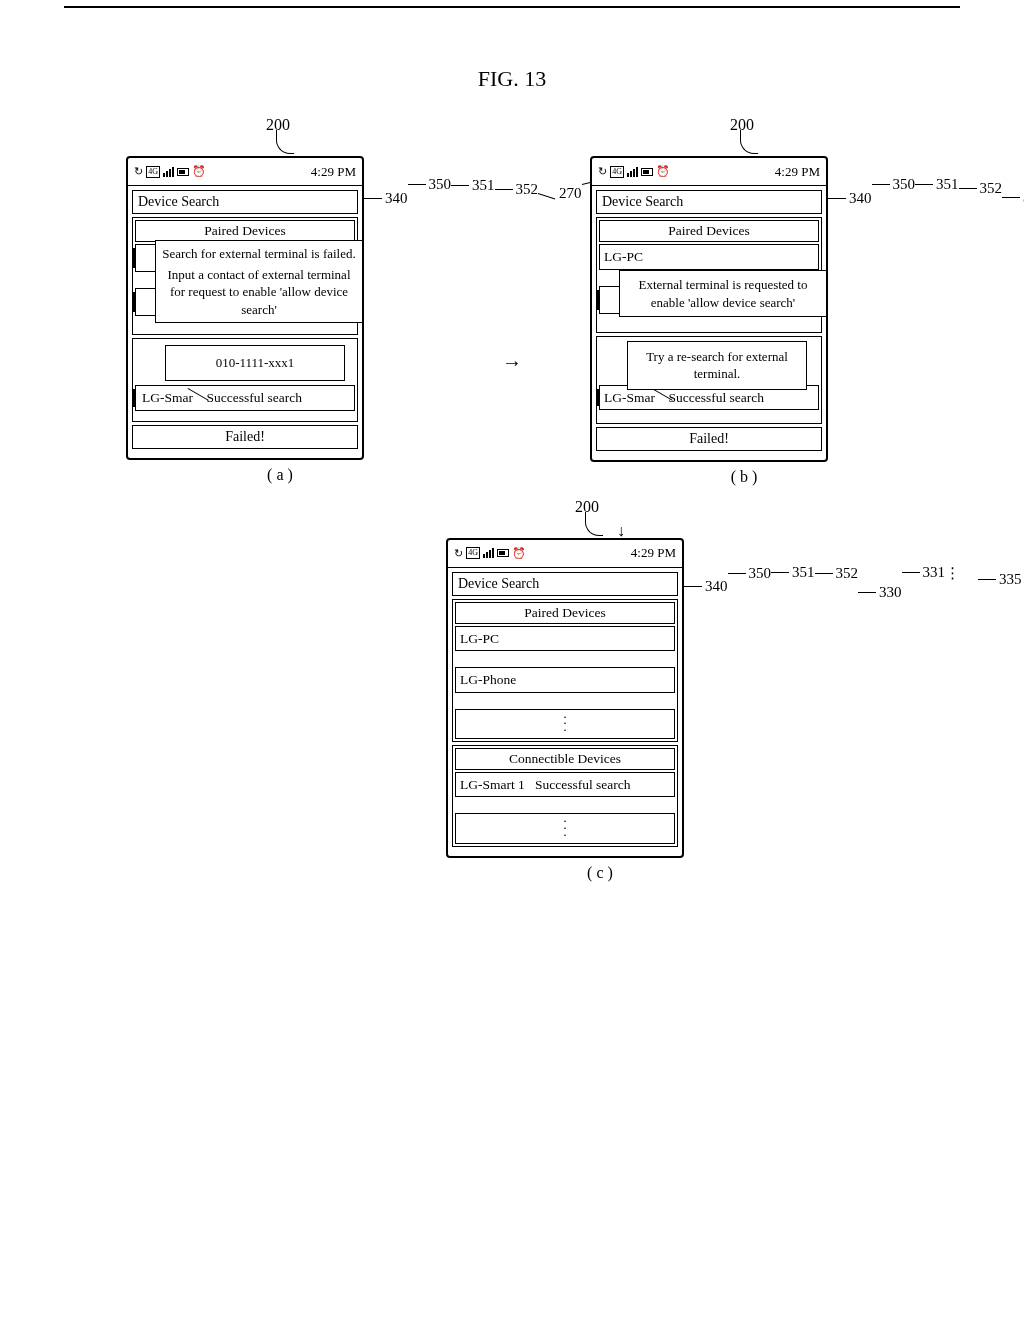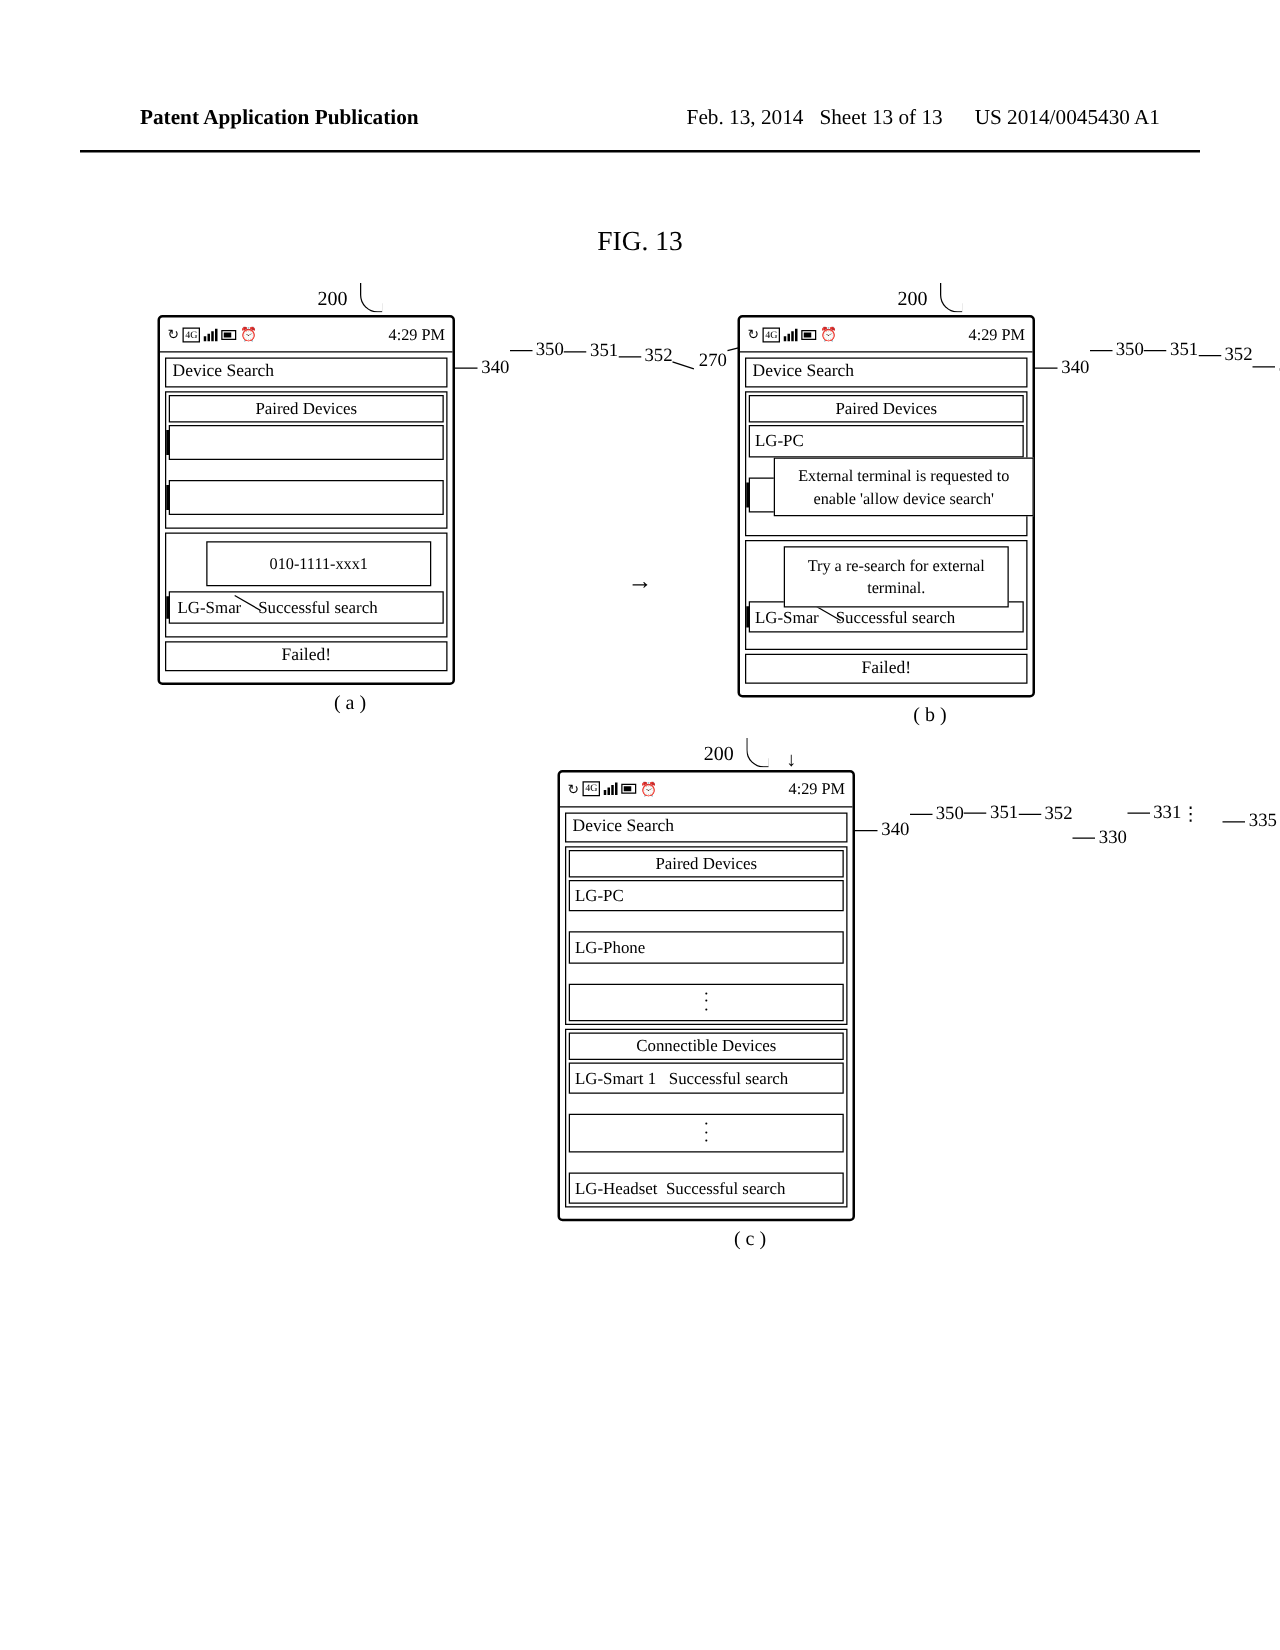"Patent Application Publication" div.header { html: <div> <span>Patent Application Publication</span> <span><span>Feb. 13, 2014</span>&nbsp;&nbsp;&nbsp;<span>Sheet 13 of 13</span>&nbsp;&nbsp;&nbsp;&nbsp;&nbsp;&nbsp;<span>US 2014/0045430 A1</span></span> </div> -> none }
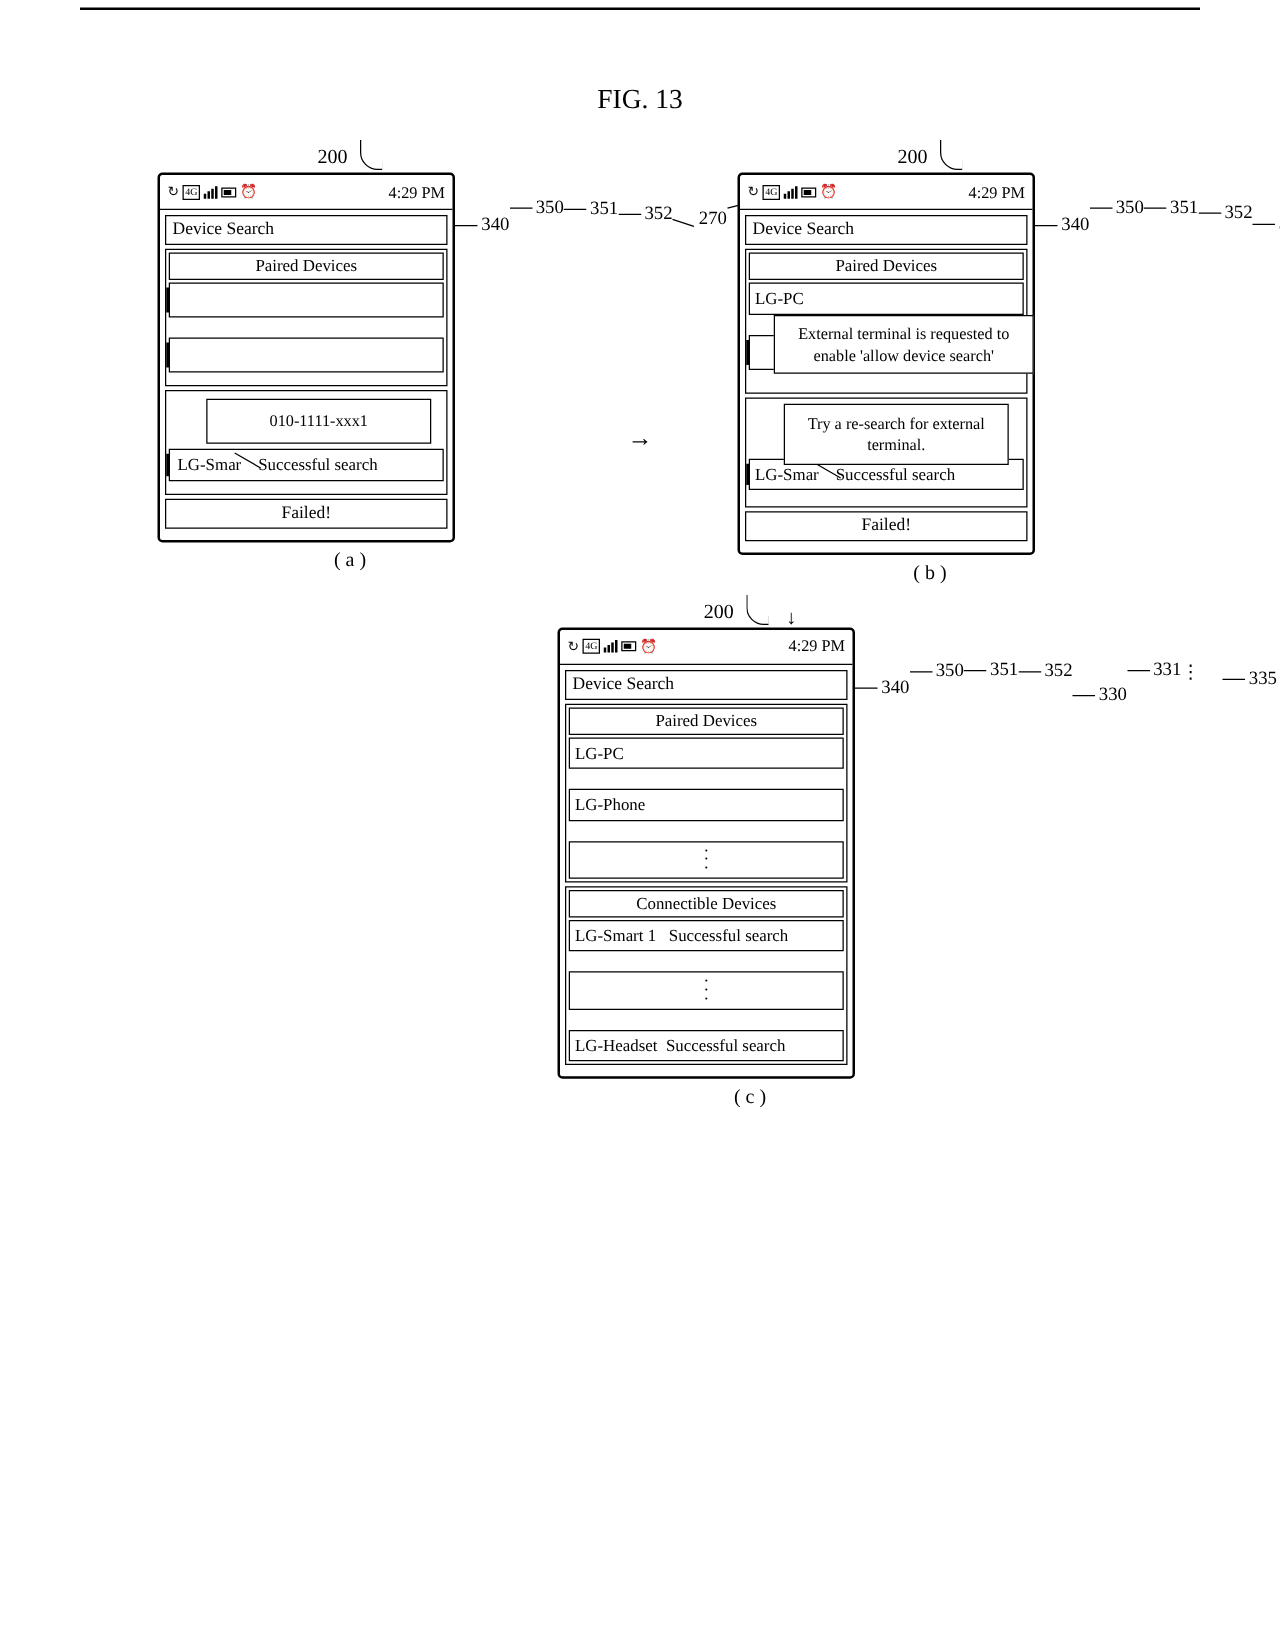"200" .ref200-col { align-items: center -> flex-start; flex-direction: row -> column }
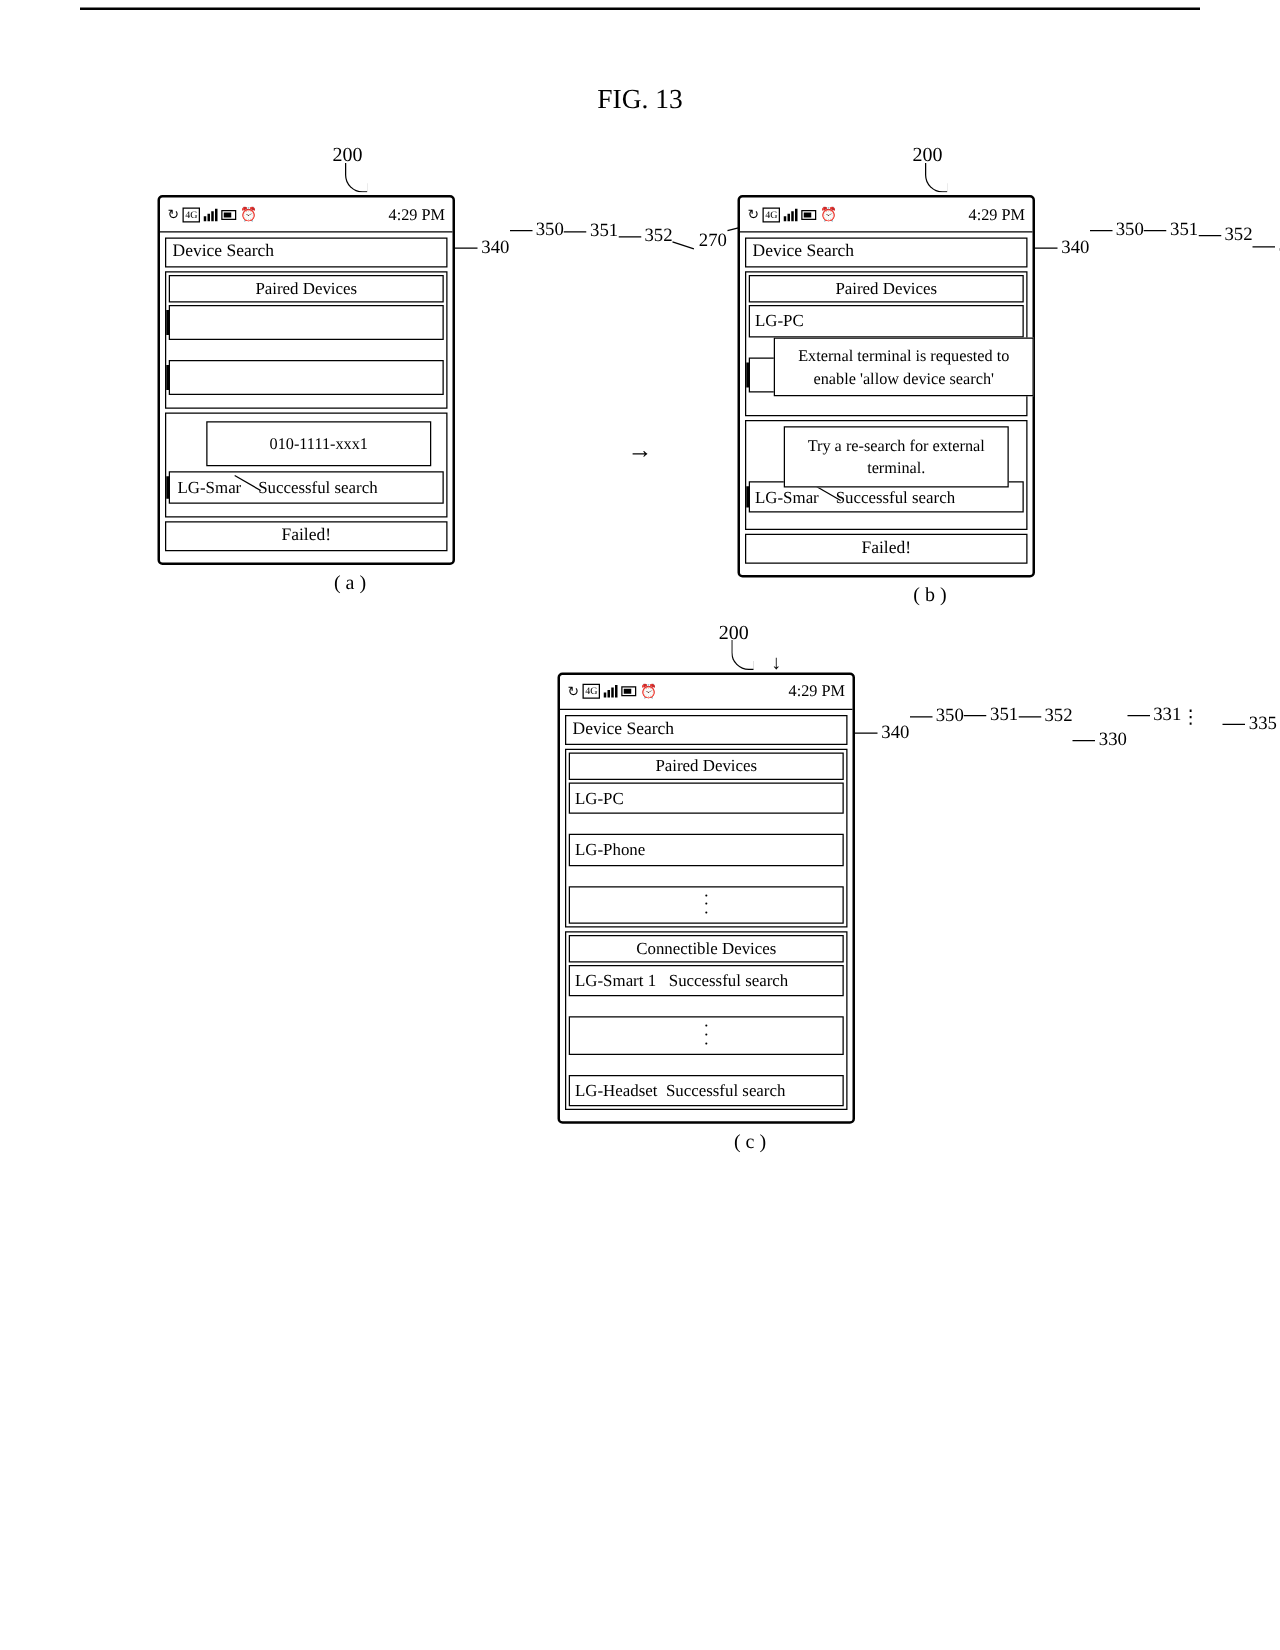"Search for external terminal is" div.float-box { html: none -> <div> <div>Search for external terminal is failed.</div> <div>Input a contact of external terminal for request to enable 'allow device search'</div> </div> }
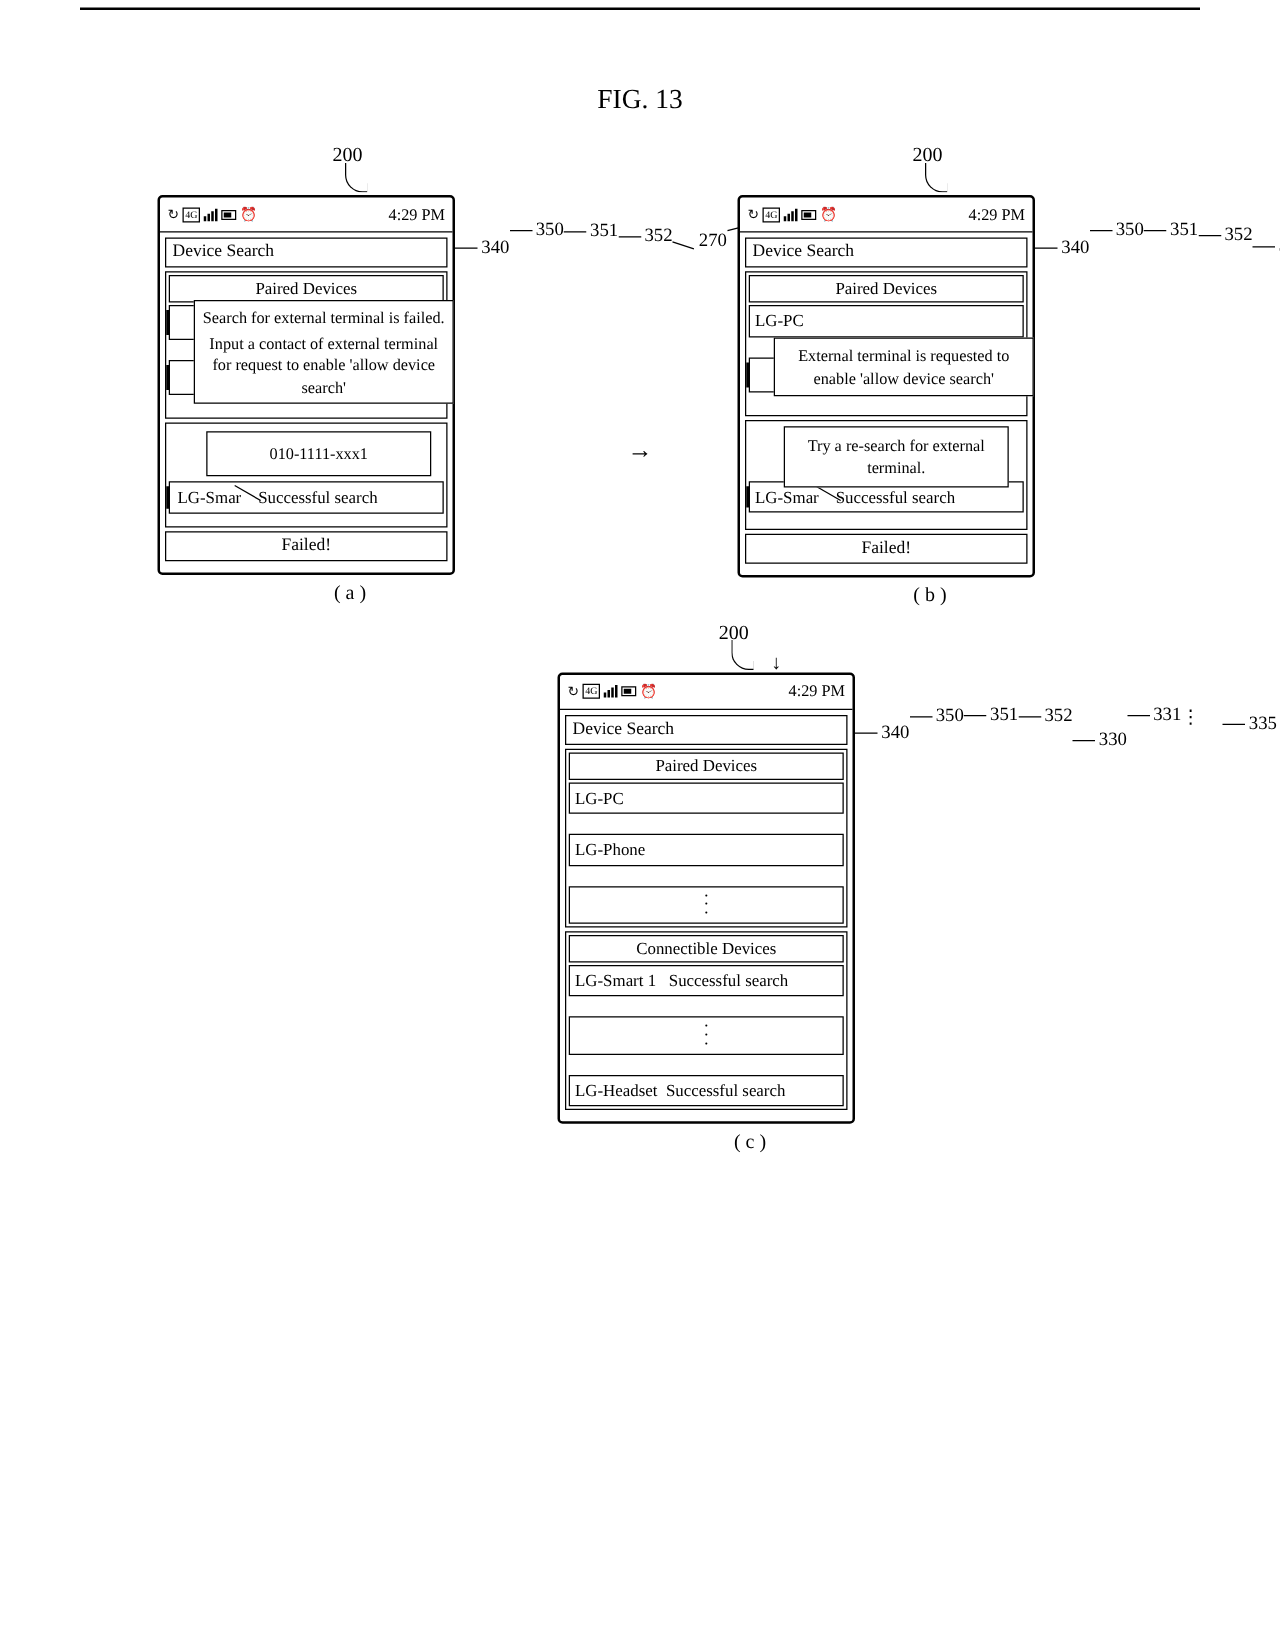"LG-Headset Successful search" div.listitem { html: <div> <span>LG-Headset</span>&nbsp; <span>Successful search</span> </div> -> none }
